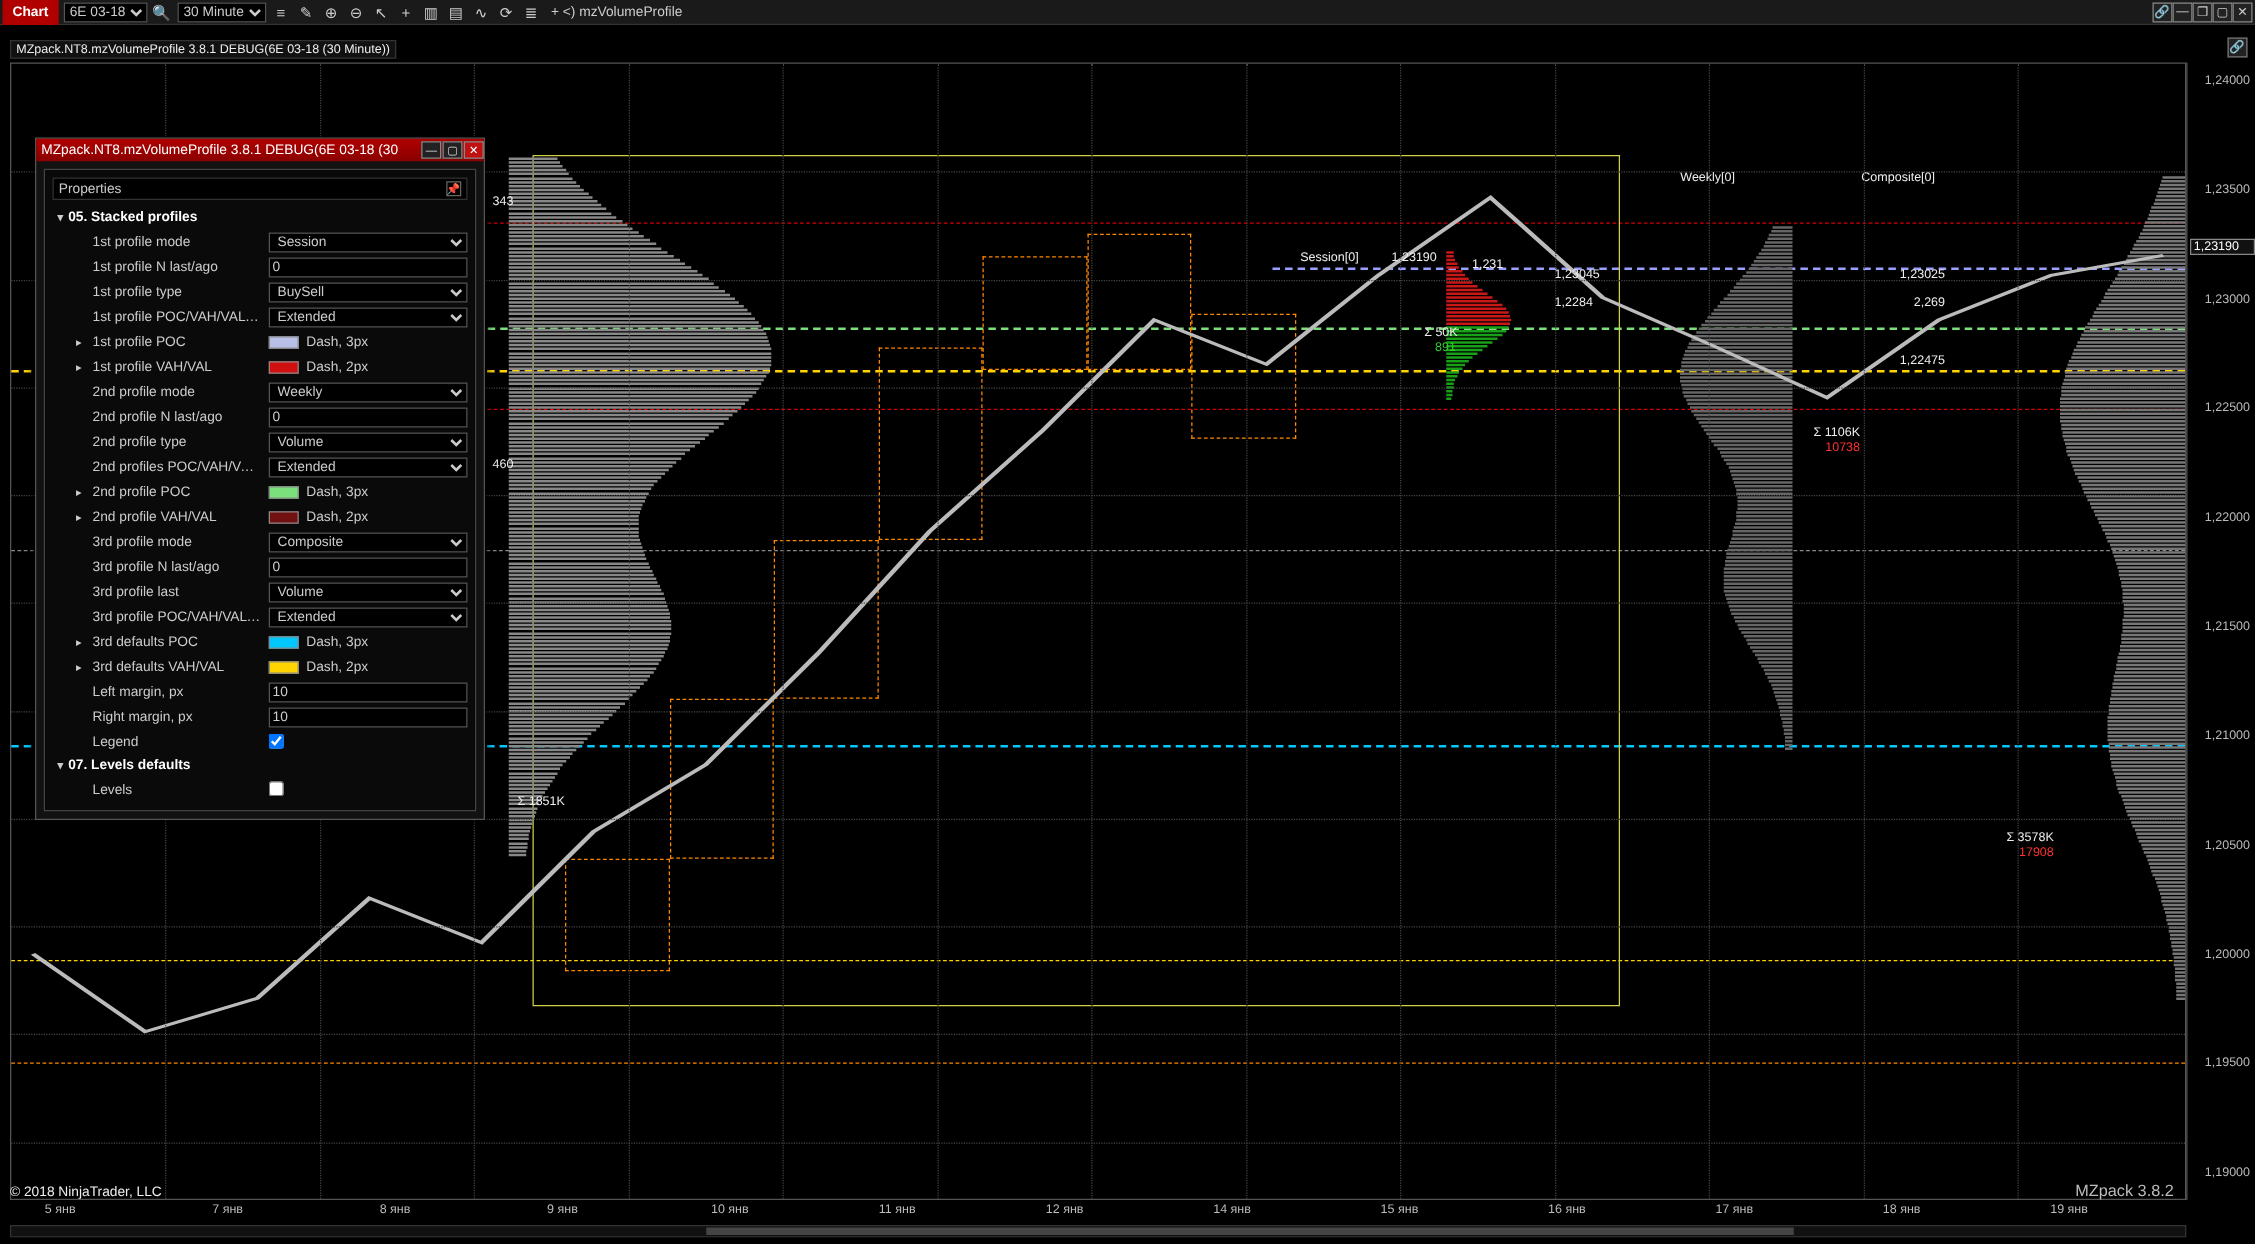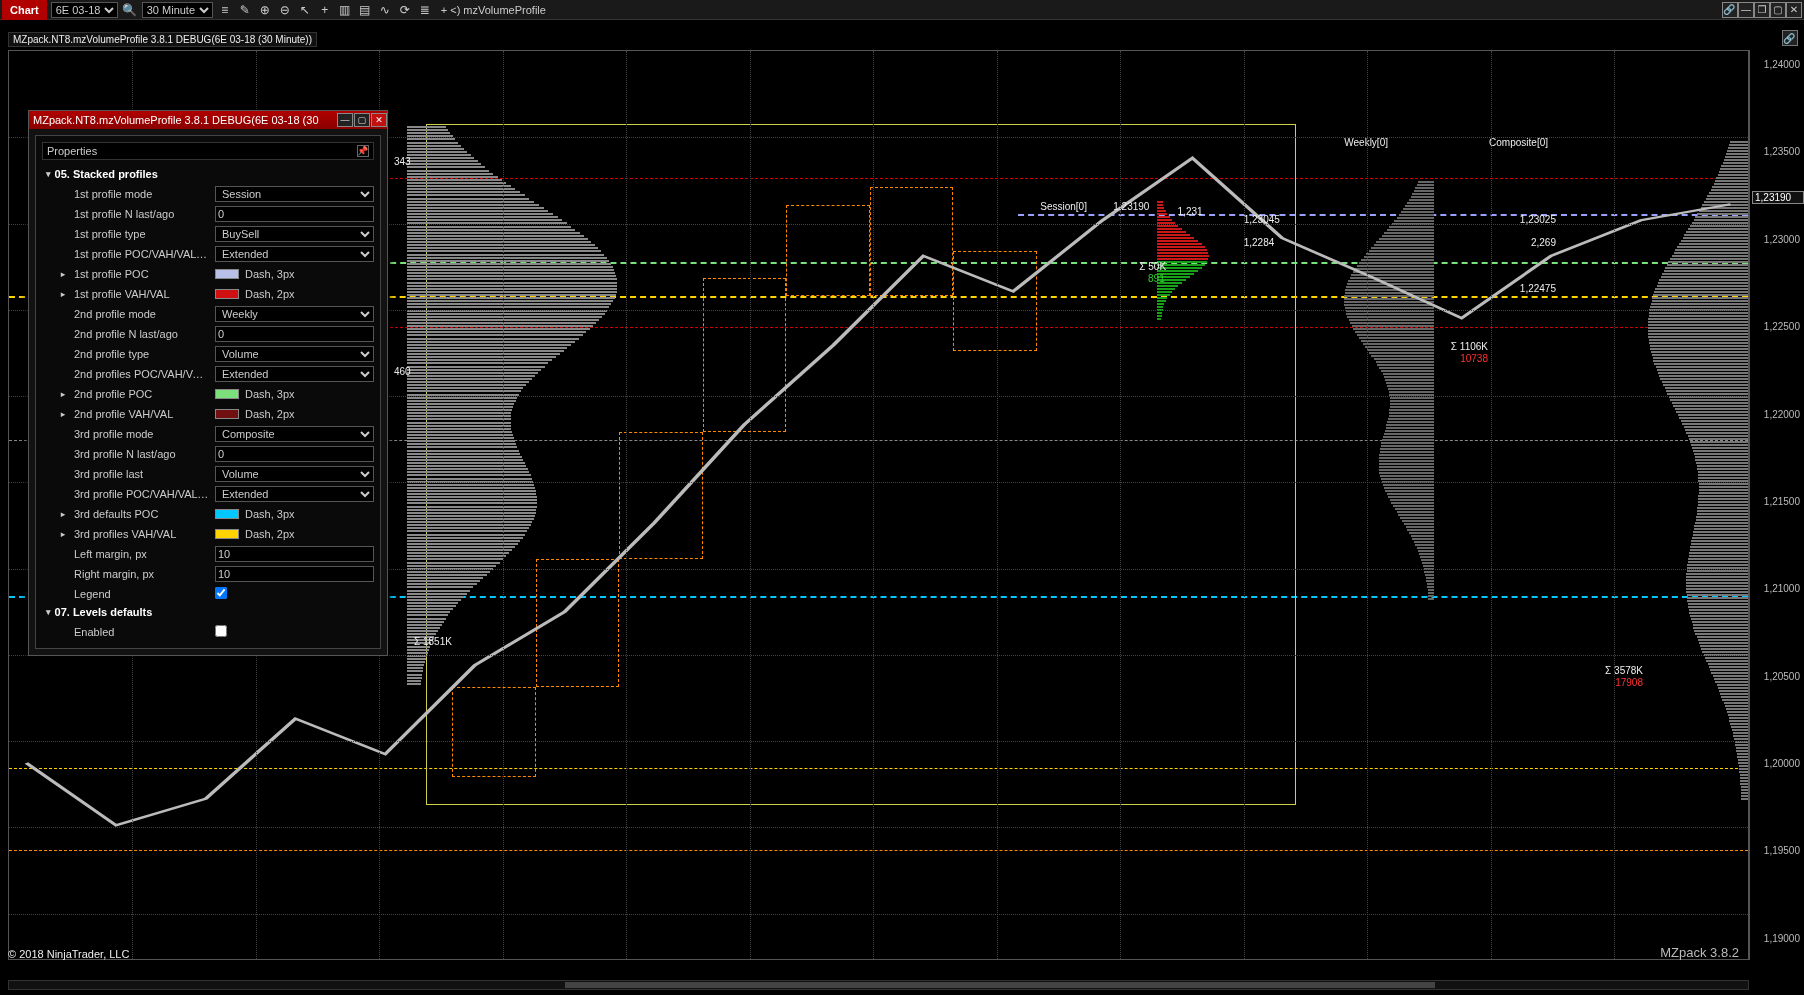"3rd profiles VAH/VAL" label { text: profiles -> defaults }
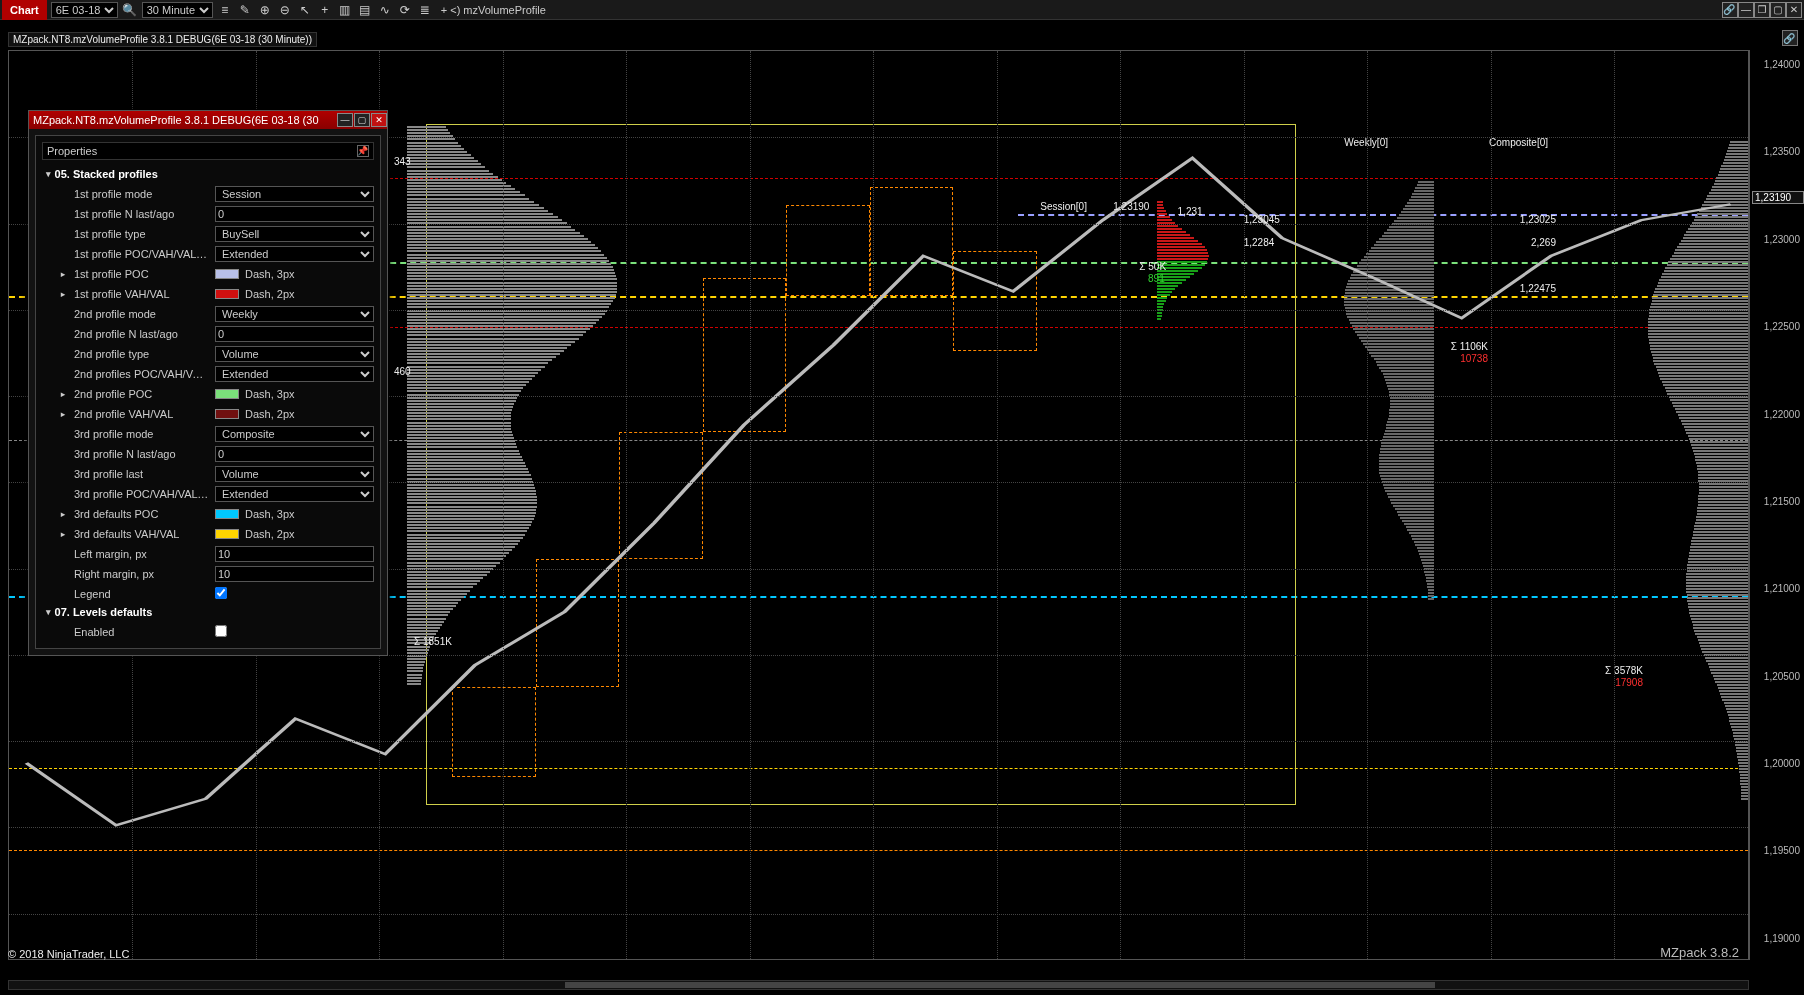"Enabled" label { text: Enabled -> Levels }
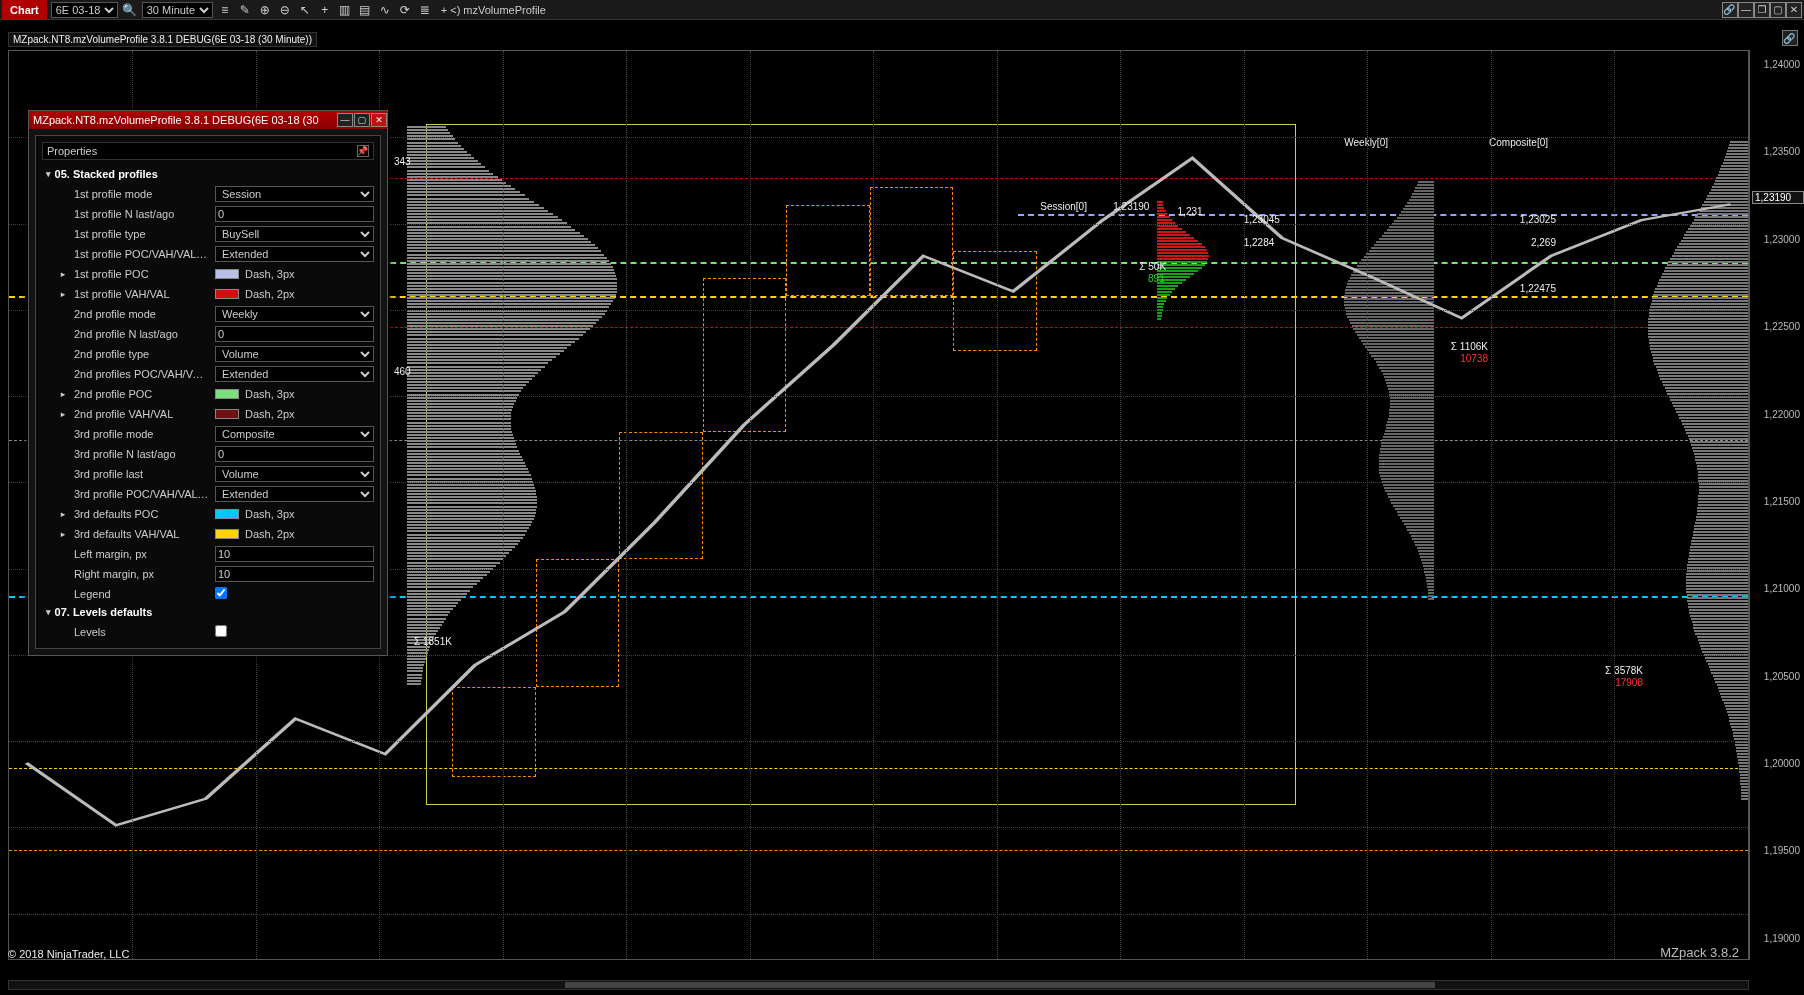"5 янв" div.xaxis { html: none -> <div> <div>5 янв</div> <div>7 янв</div> <div>8 янв</div> <div>9 янв</div> <div>10 янв</div> <div>11 янв</div> <div>12 янв</div> <div>14 янв</div> <div>15 янв</div> <div>16 янв</div> <div>17 янв</div> <div>18 янв</div> <div>19 янв</div> </div> }
